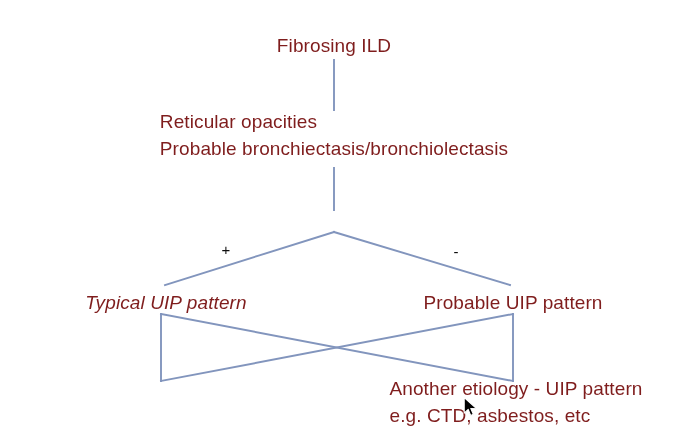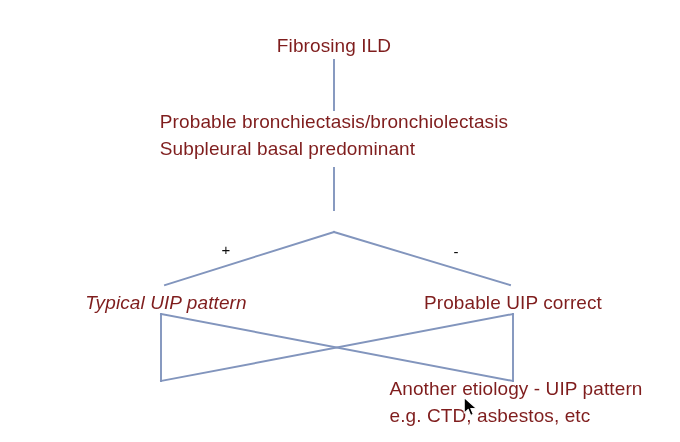"Reticular opacities" span.node-line { html: none -> <span>Reticular opacities</span> }
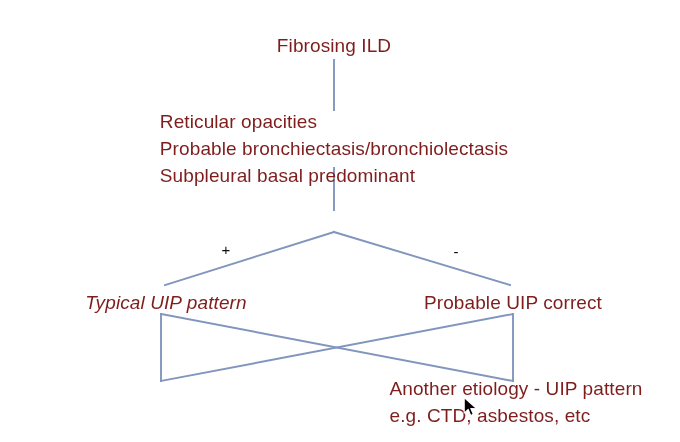"Subpleural basal predominant" span.node-line { html: <span>Subpleural basal predominant</span> -> none }
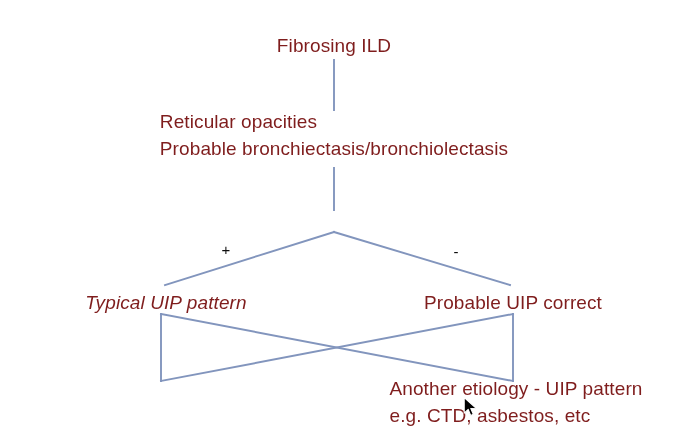"Probable UIP correct" span.node-line { text: correct -> pattern }
